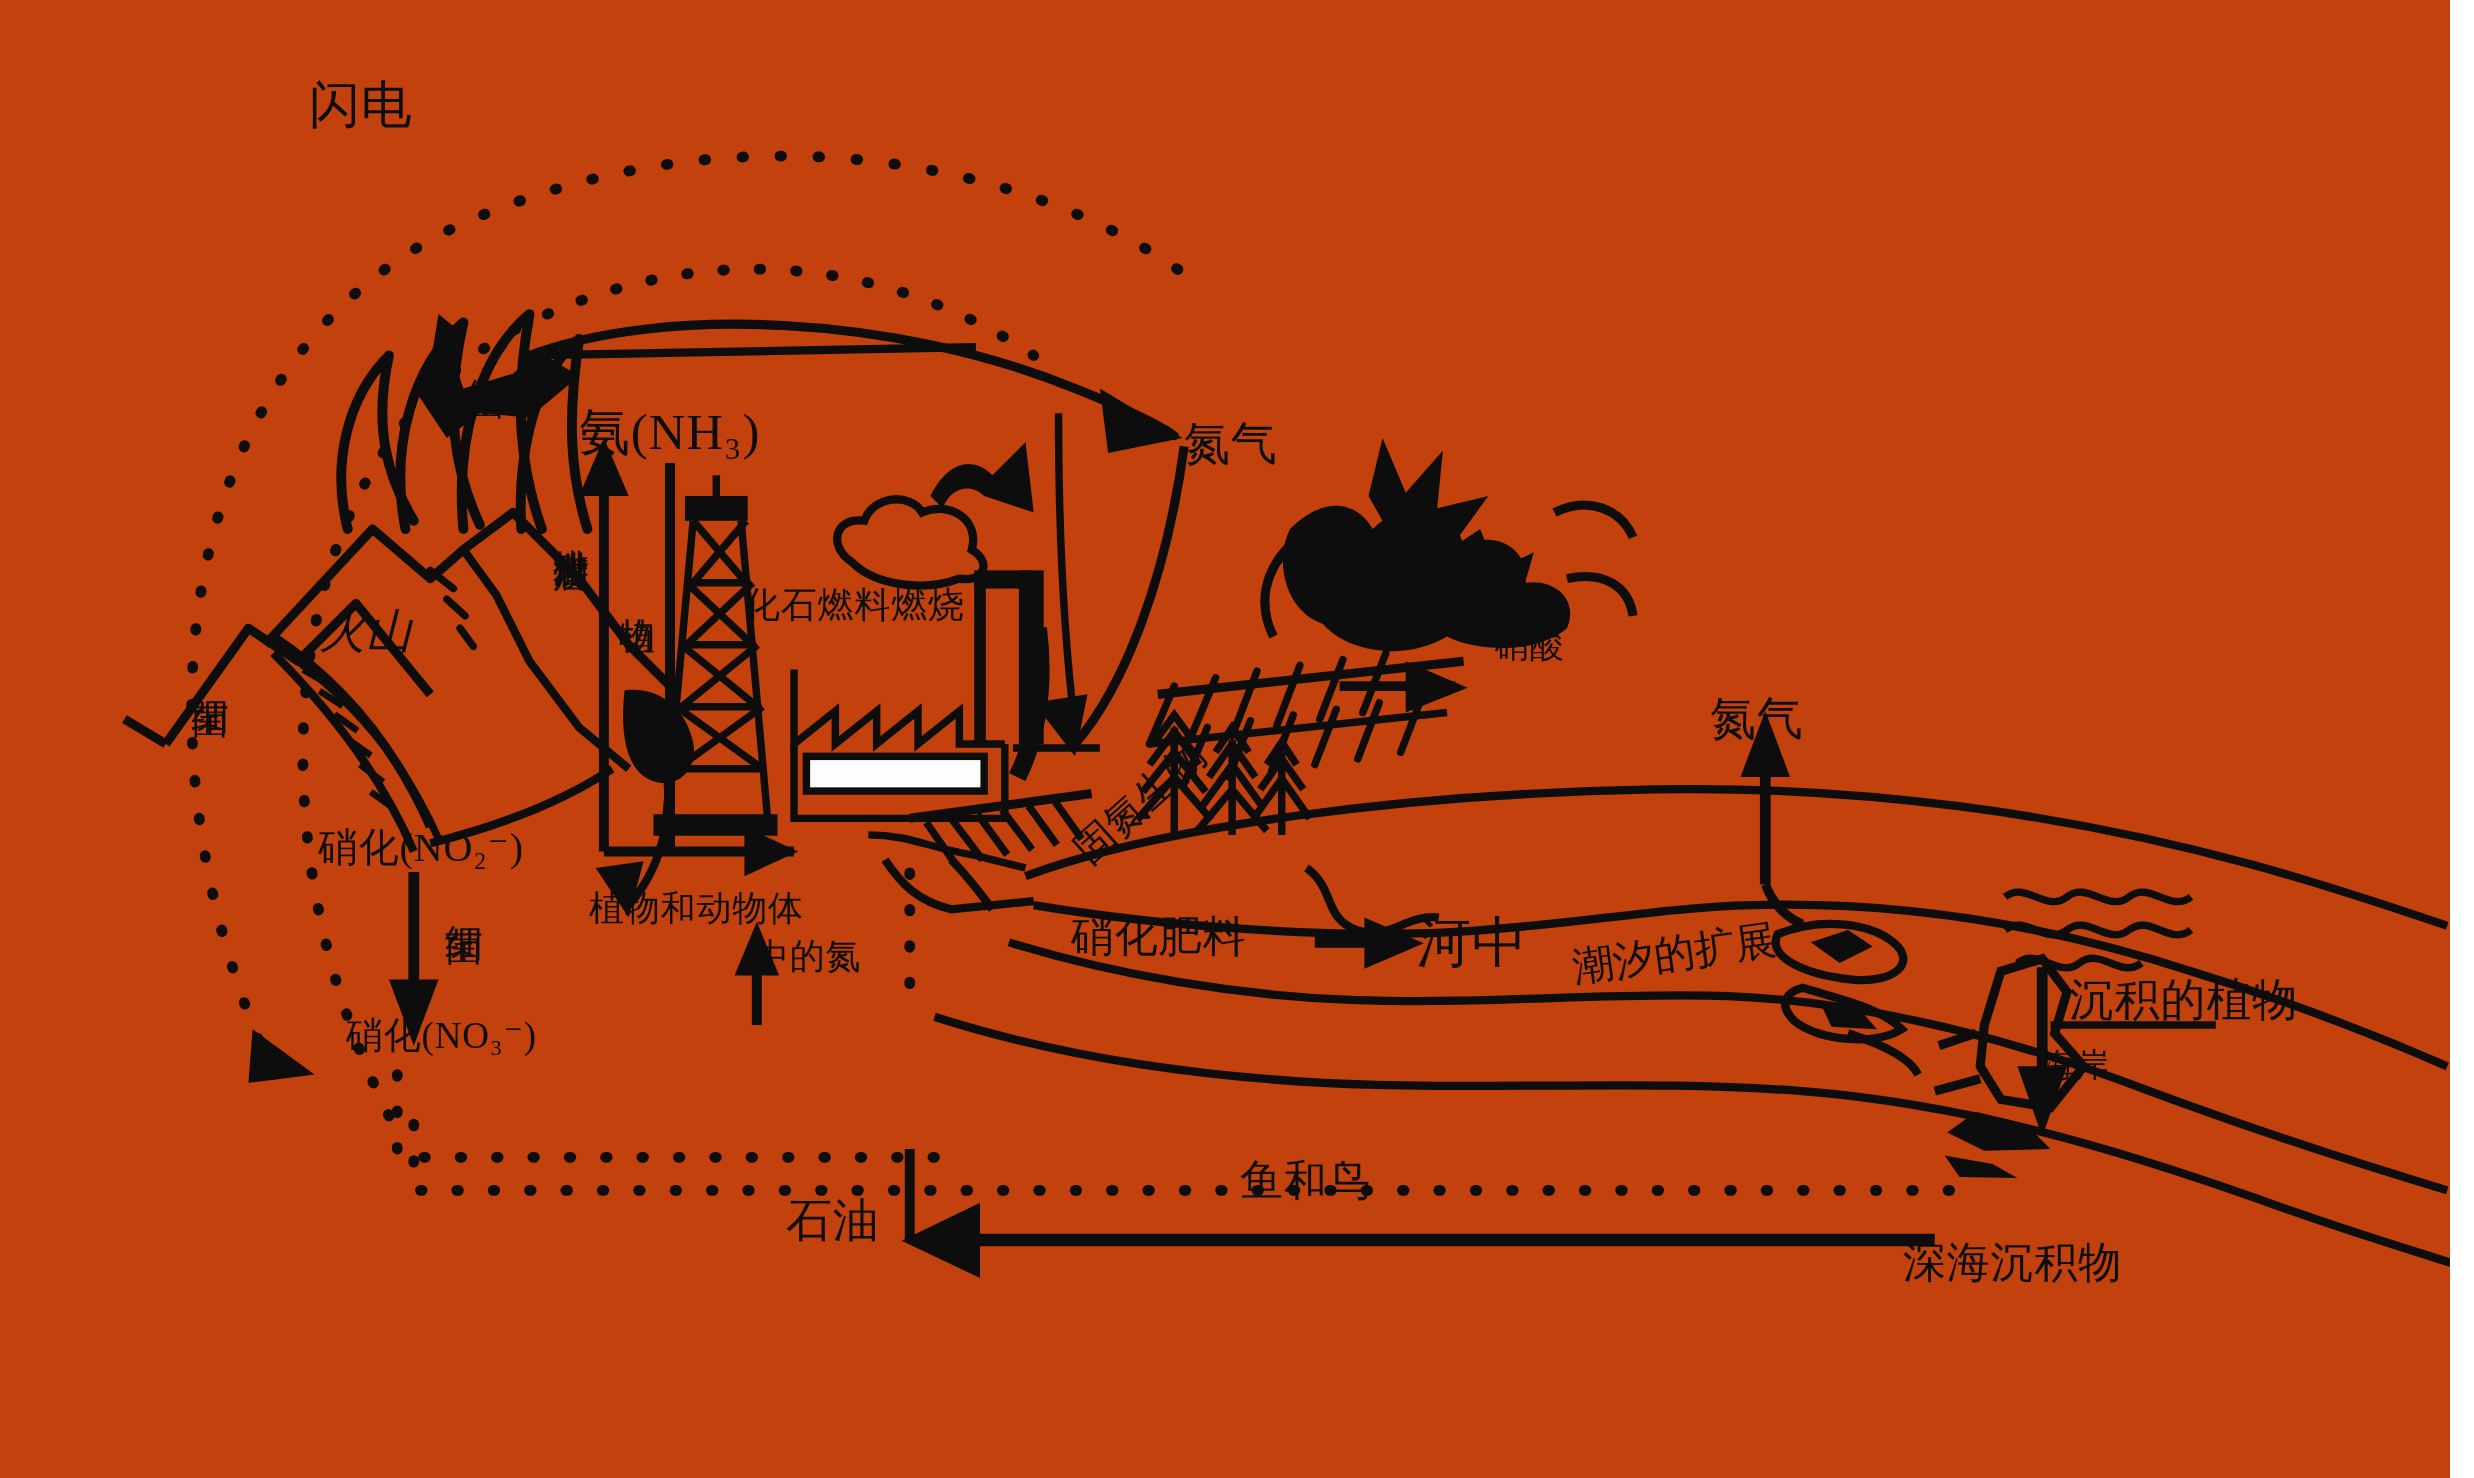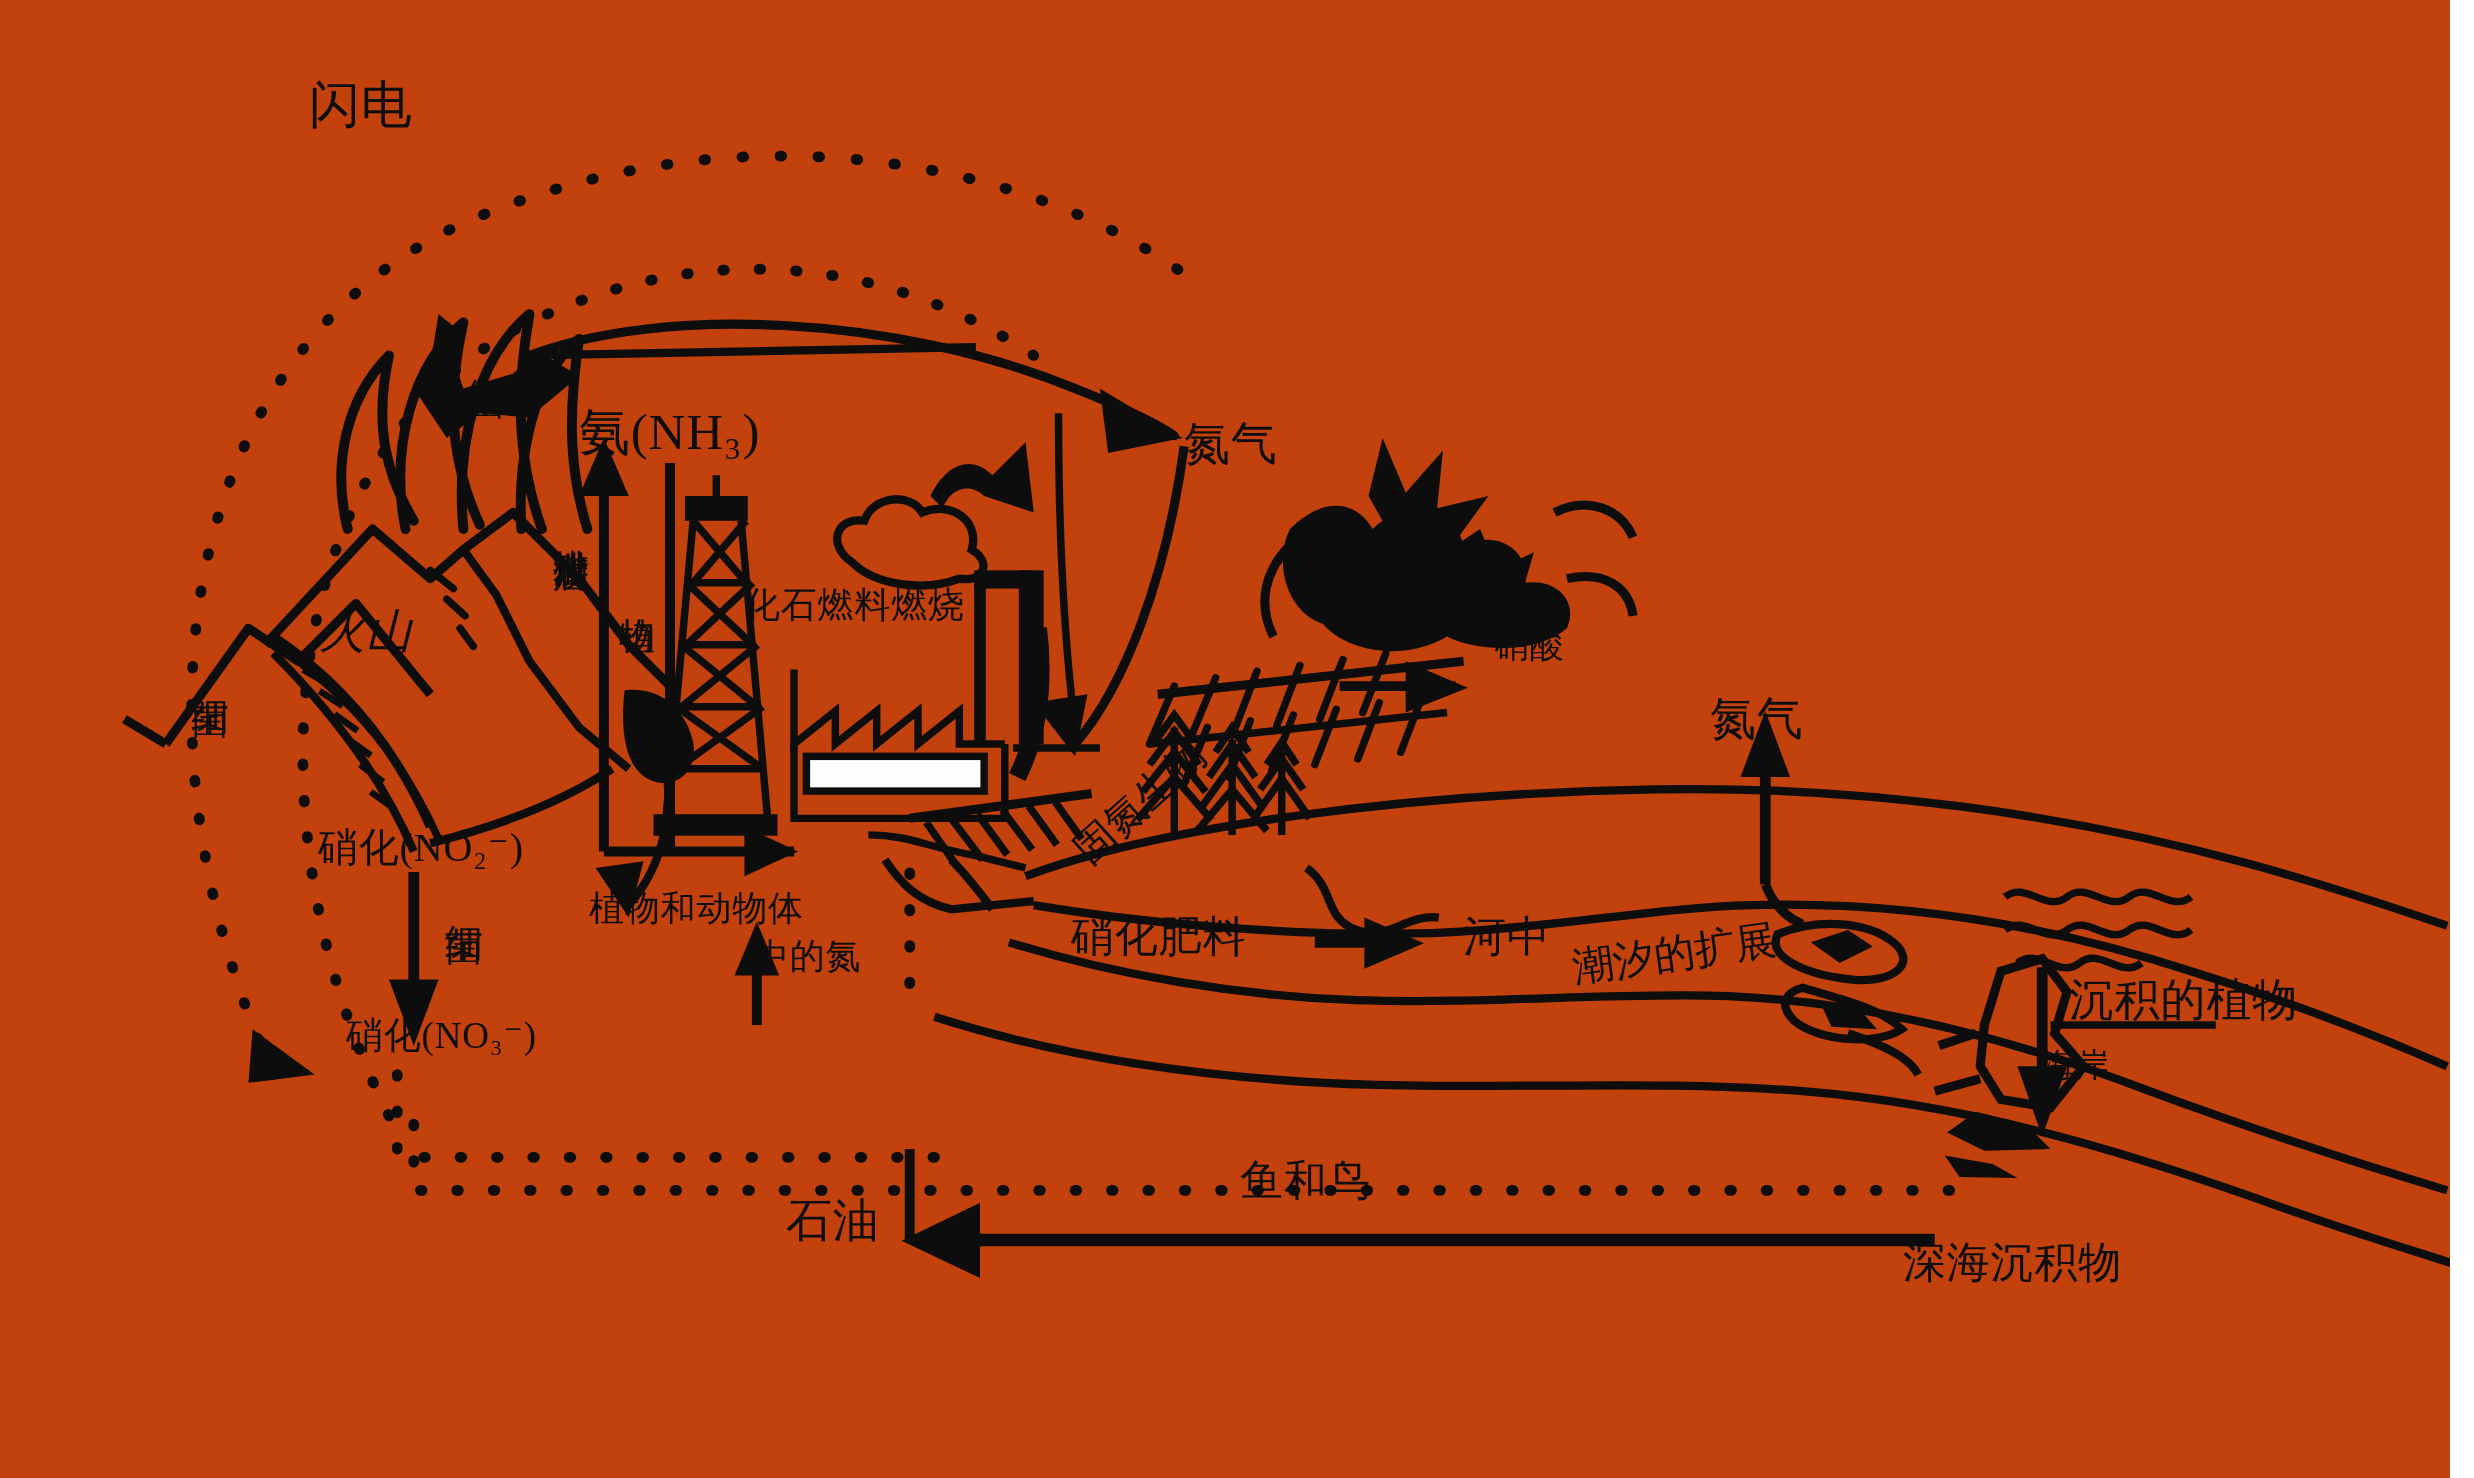"河中" div.lbl { font-size: 43px -> 55px; margin-left: 47px -> none }
